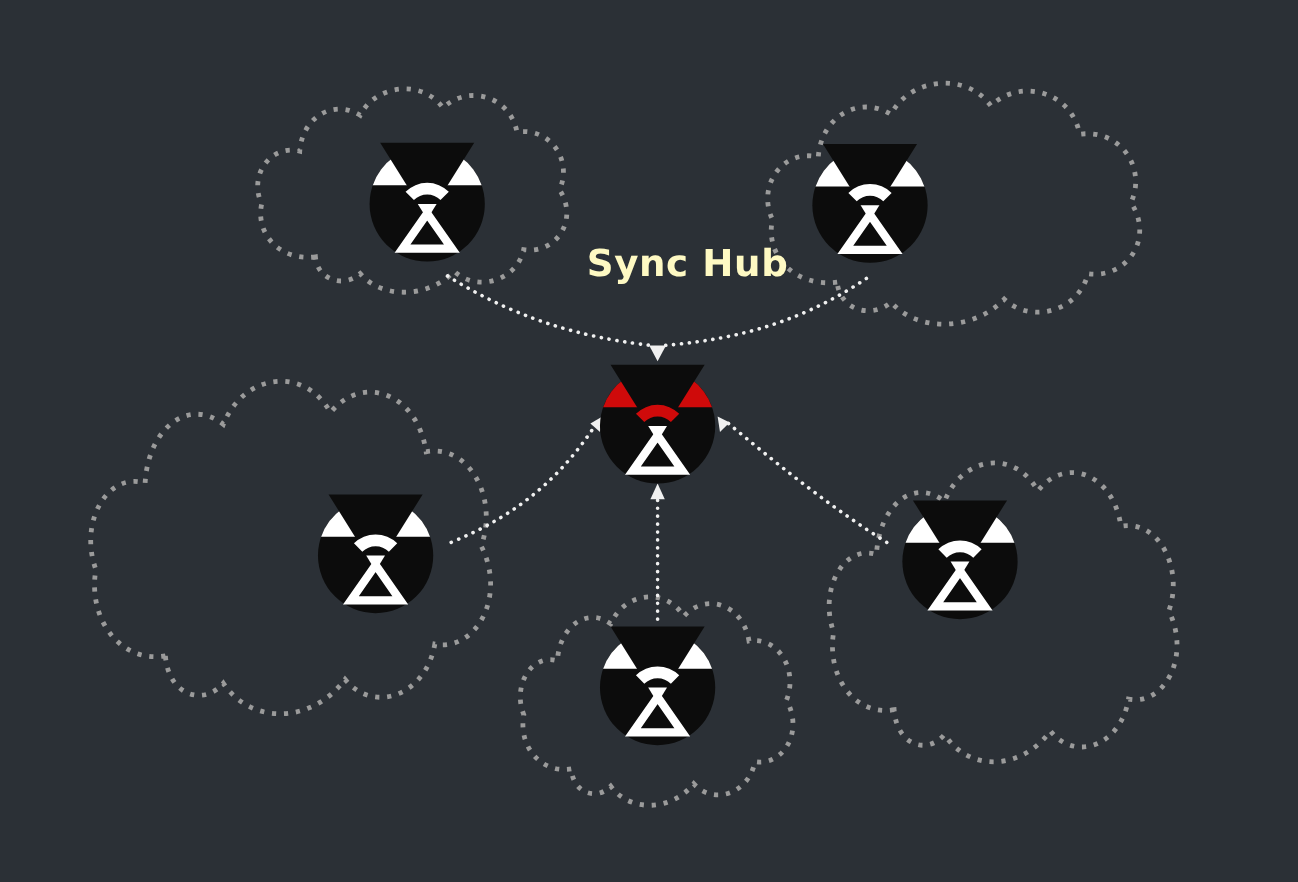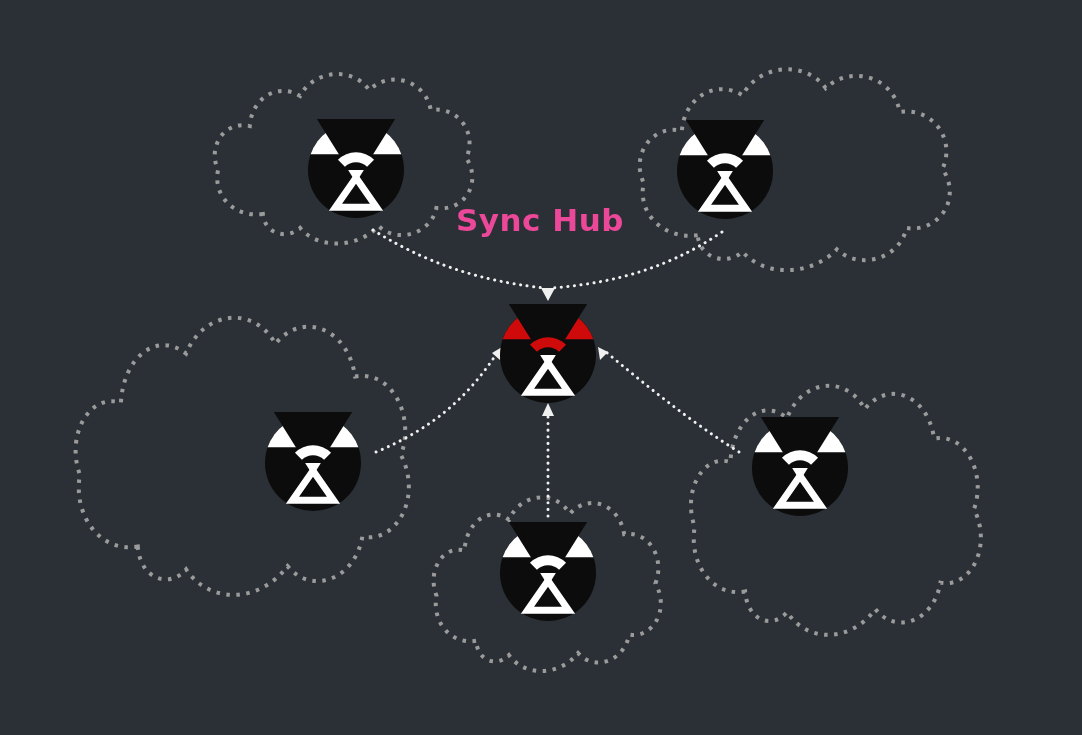"Sync Hub" .hub-label { color: #ec4899 -> #fef9c3; left: 420px -> 453px }
